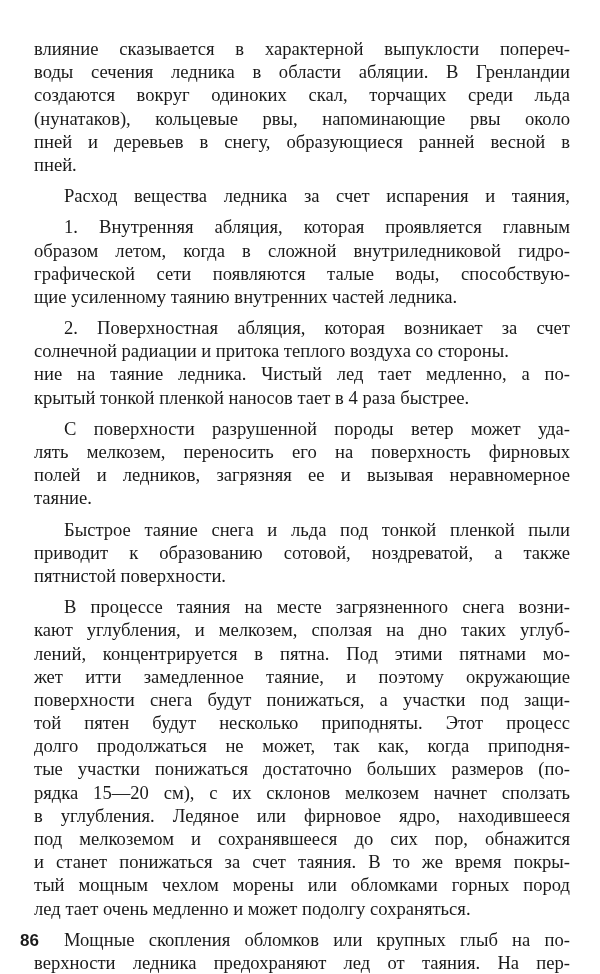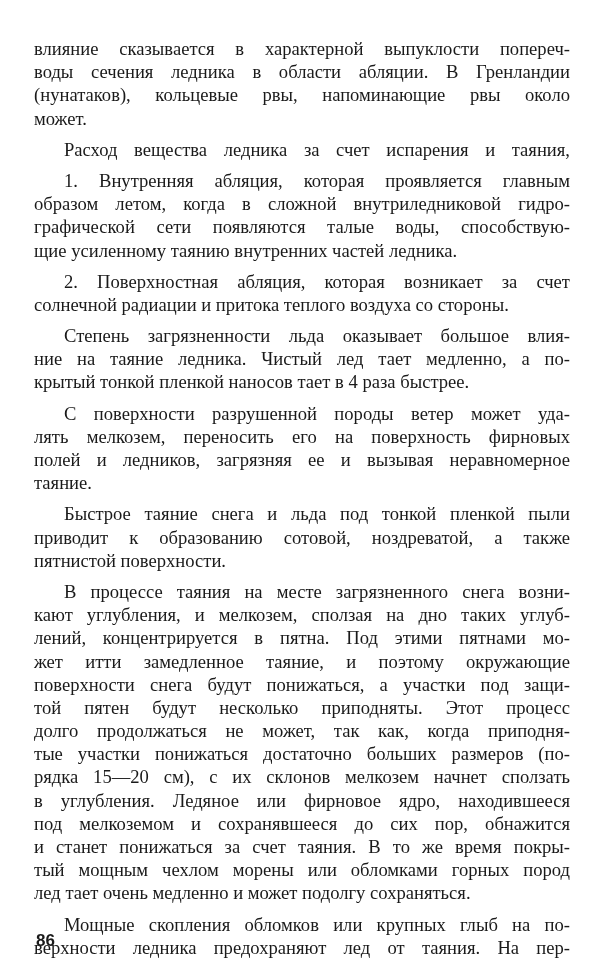"создаются вокруг одиноких скал, торчащих" span.line { html: none -> <span>создаются вокруг одиноких скал, торчащих среди льда</span> }
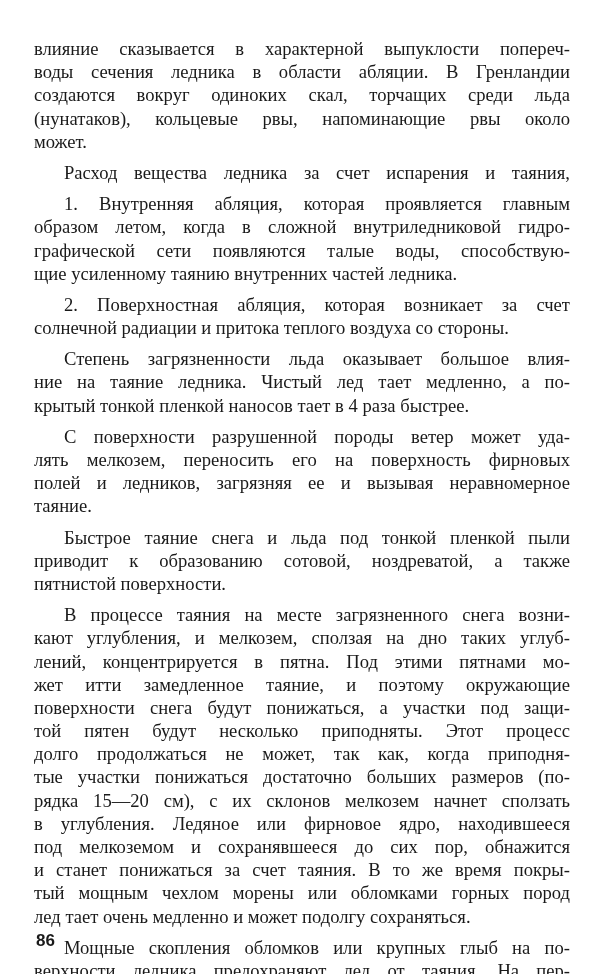"пней и деревьев в снегу," span.line { html: none -> <span>пней и деревьев в снегу, образующиеся ранней весной в</span> }
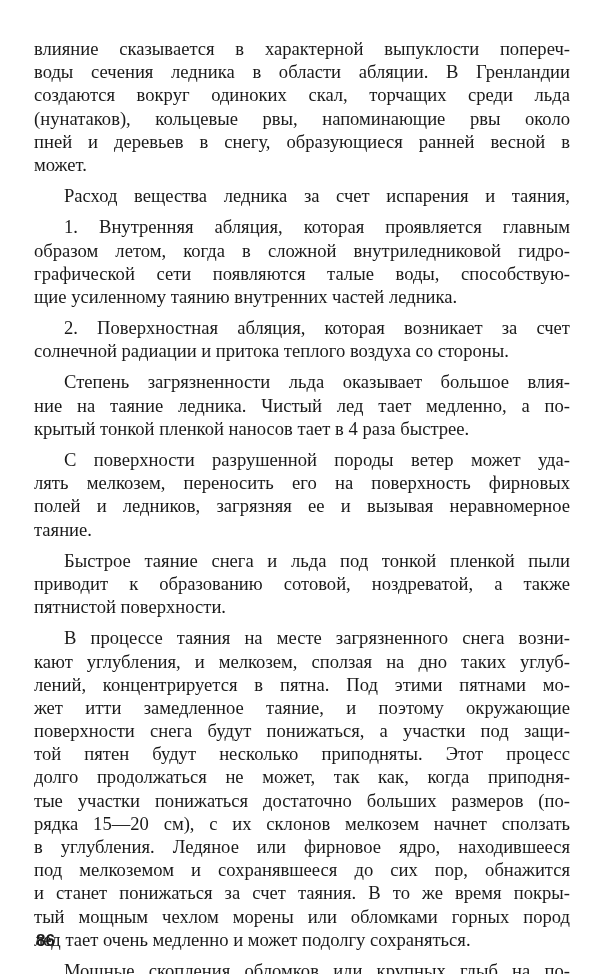"может." span.line { text: может -> пней }
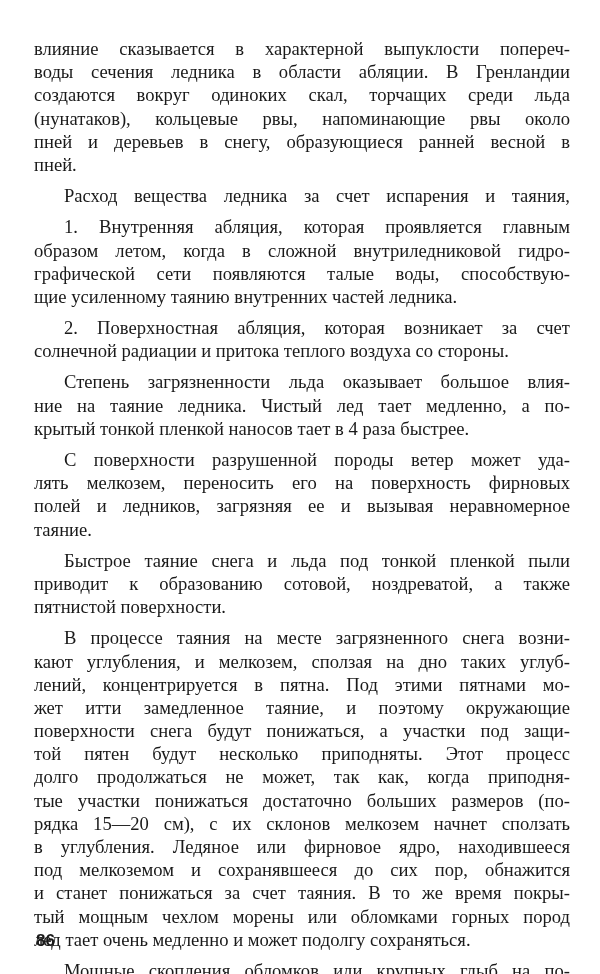"Степень загрязненности льда оказывает" span.line { html: <span>Степень загрязненности льда оказывает большое влия-</span> -> none }
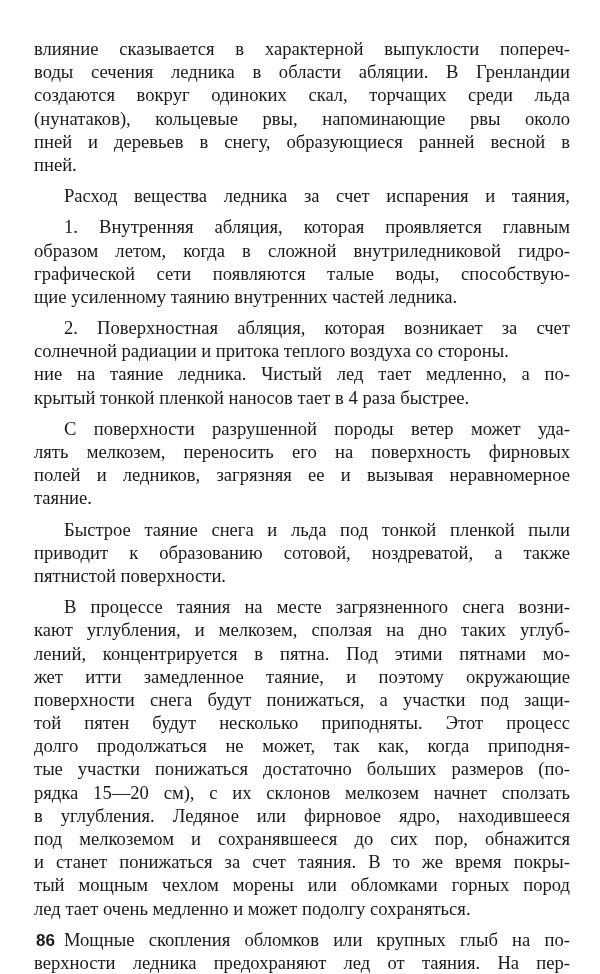"86" .page-number { left: 36px -> 20px }
